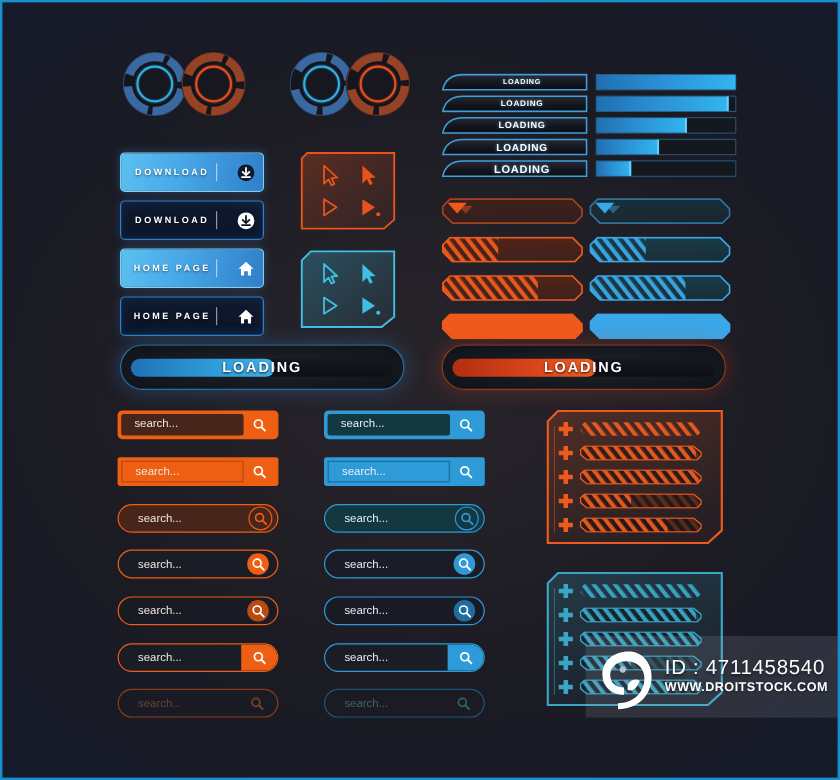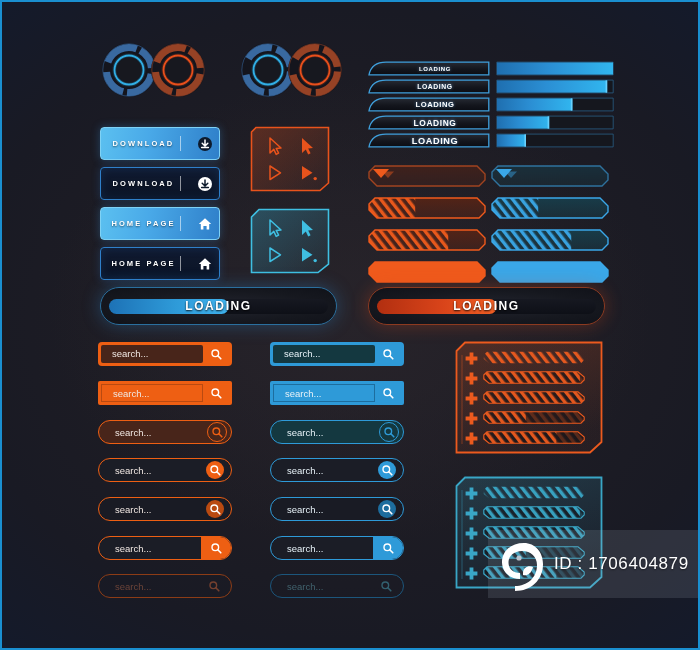"ID : 1706404879" div.wid { text: 1706404879 -> 4711458540 }
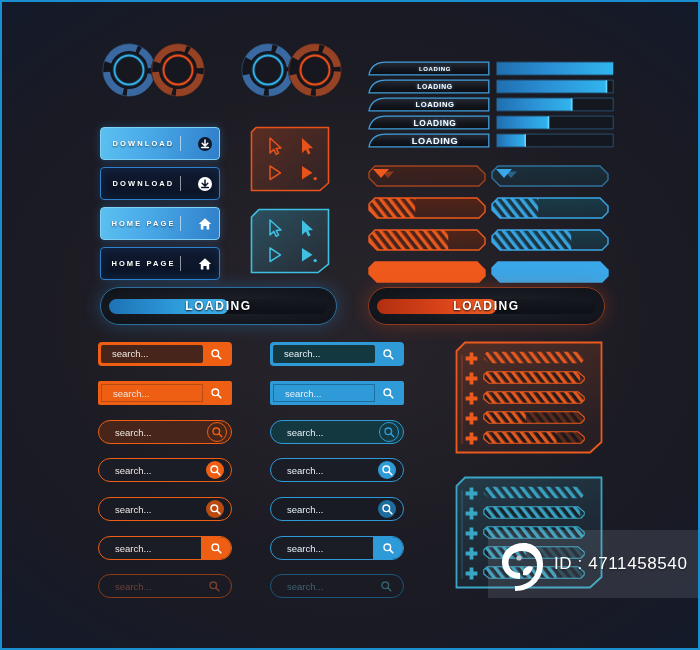"WWW.DROITSTOCK.COM" div.wurl { html: none -> <div>WWW.DROITSTOCK.COM</div> }
